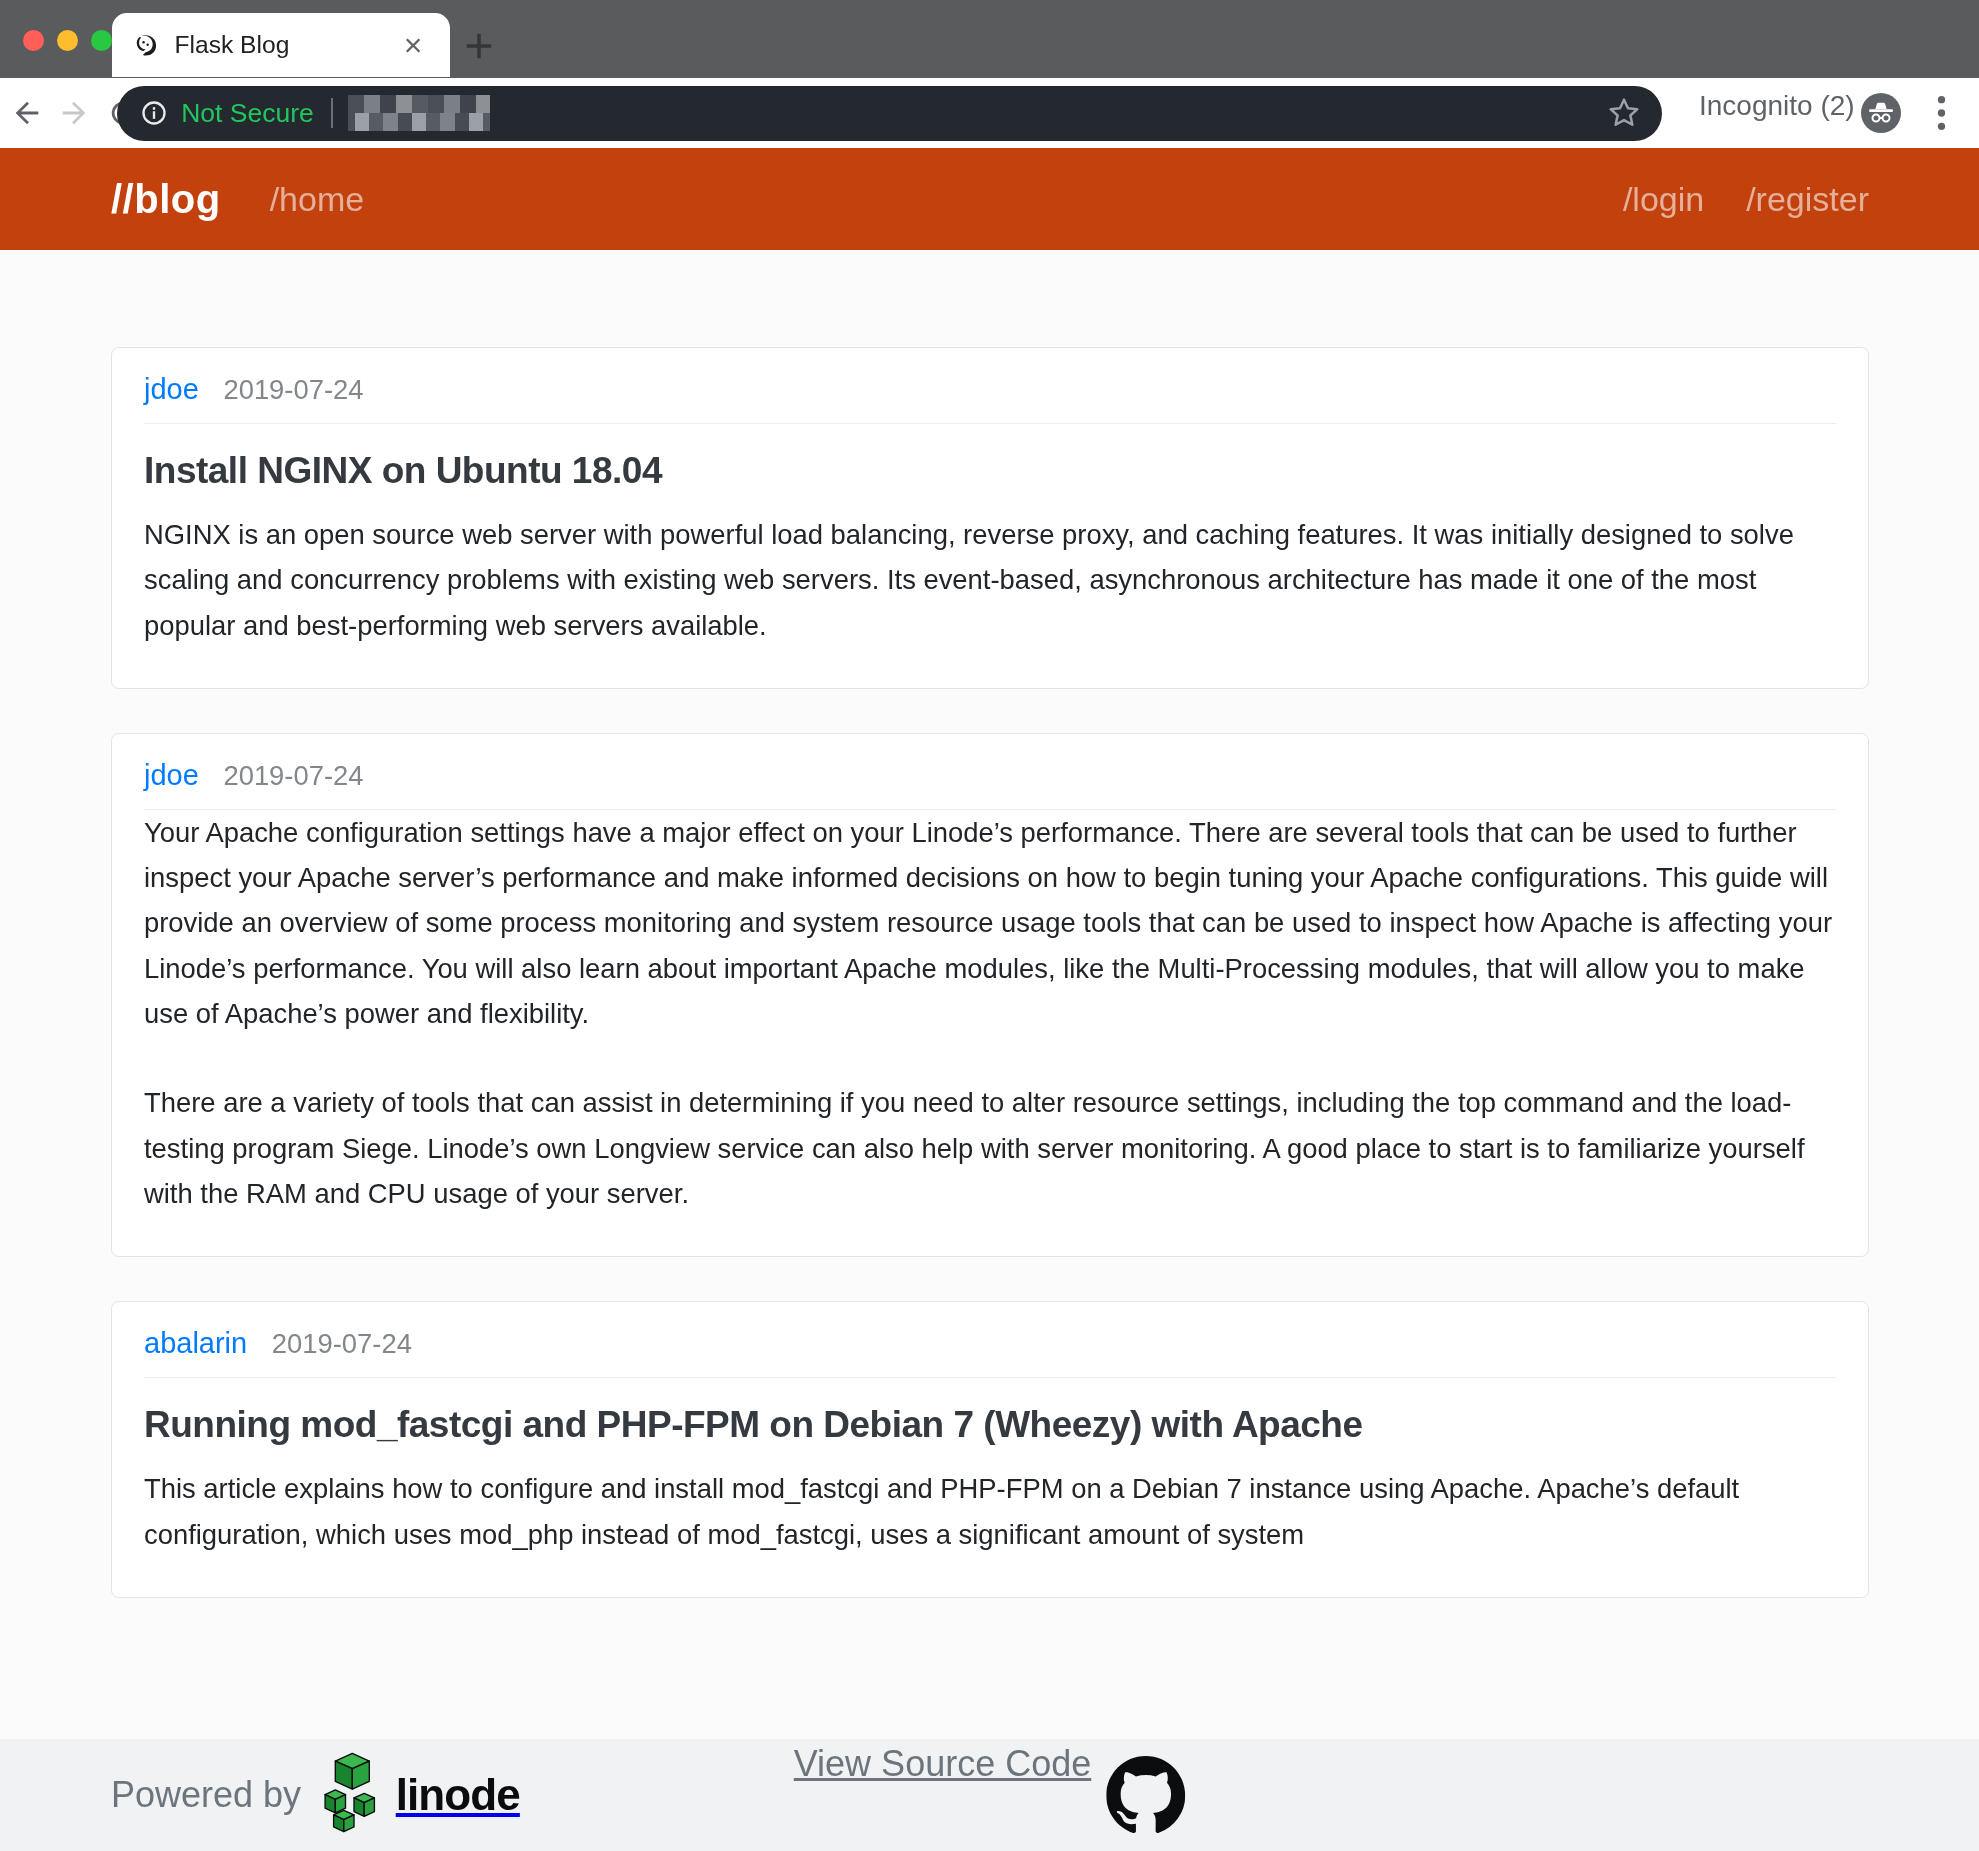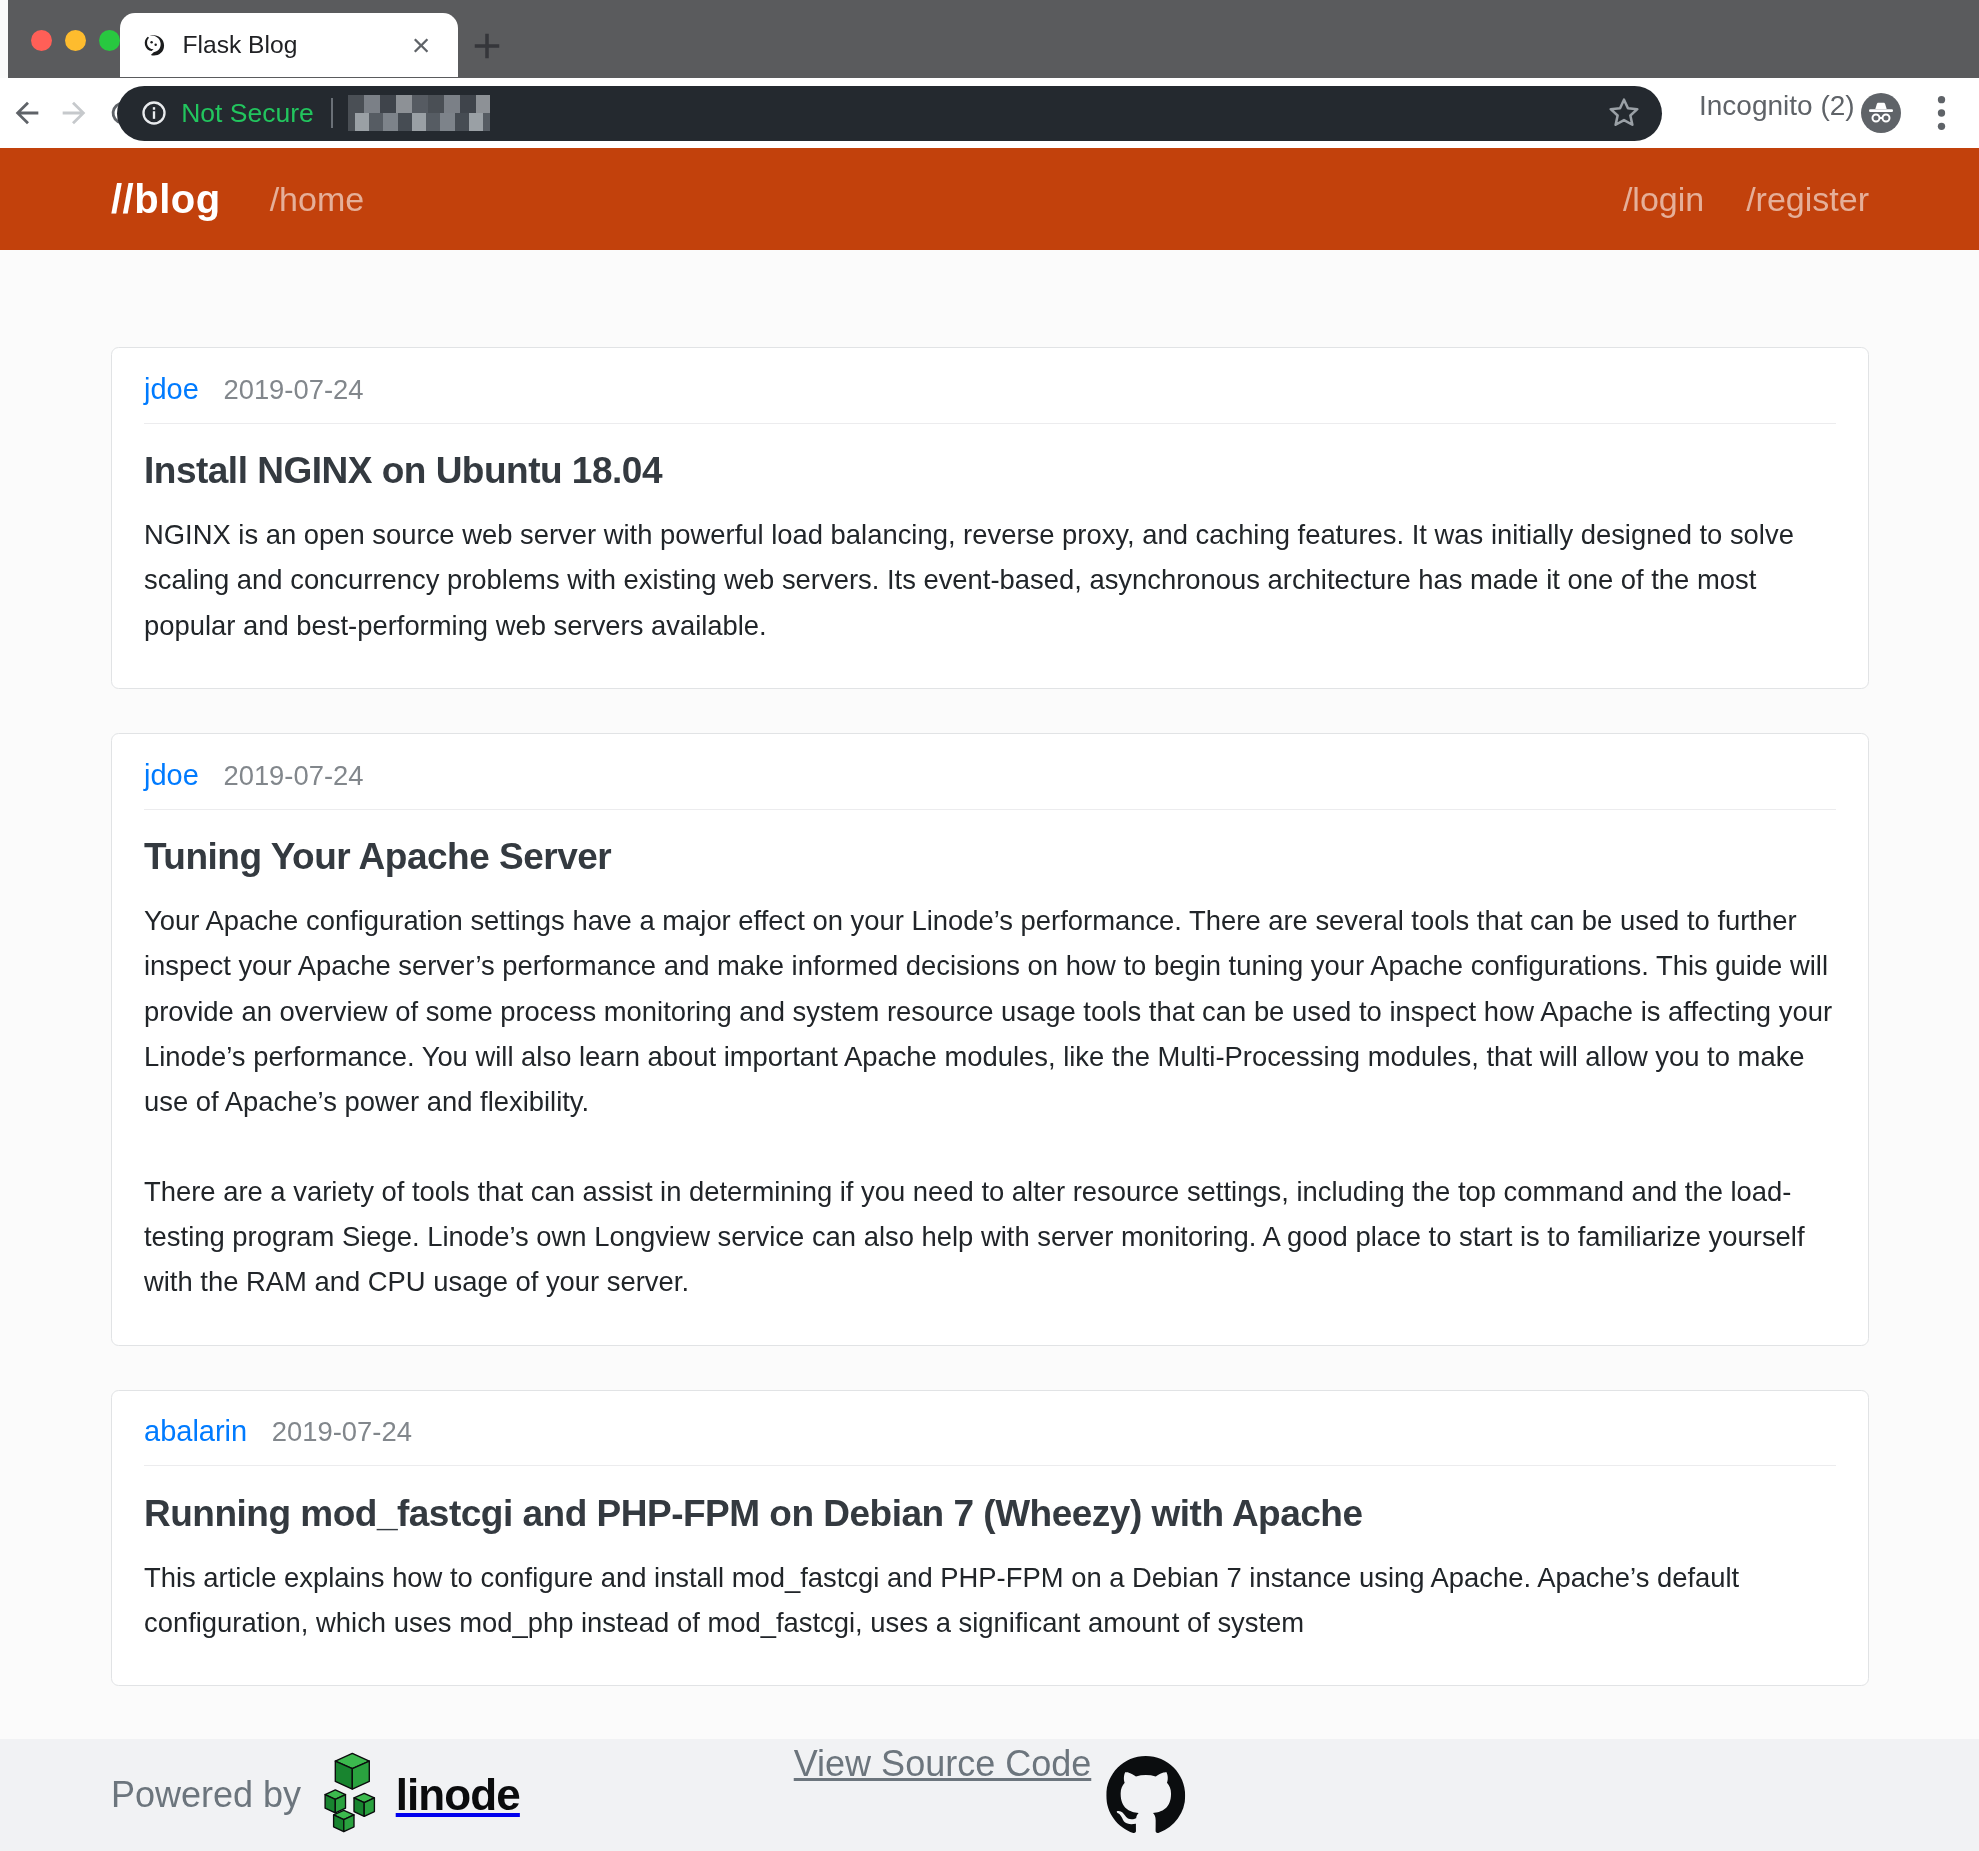"Flask Blog" .titlebar { left: 8px -> 0 }
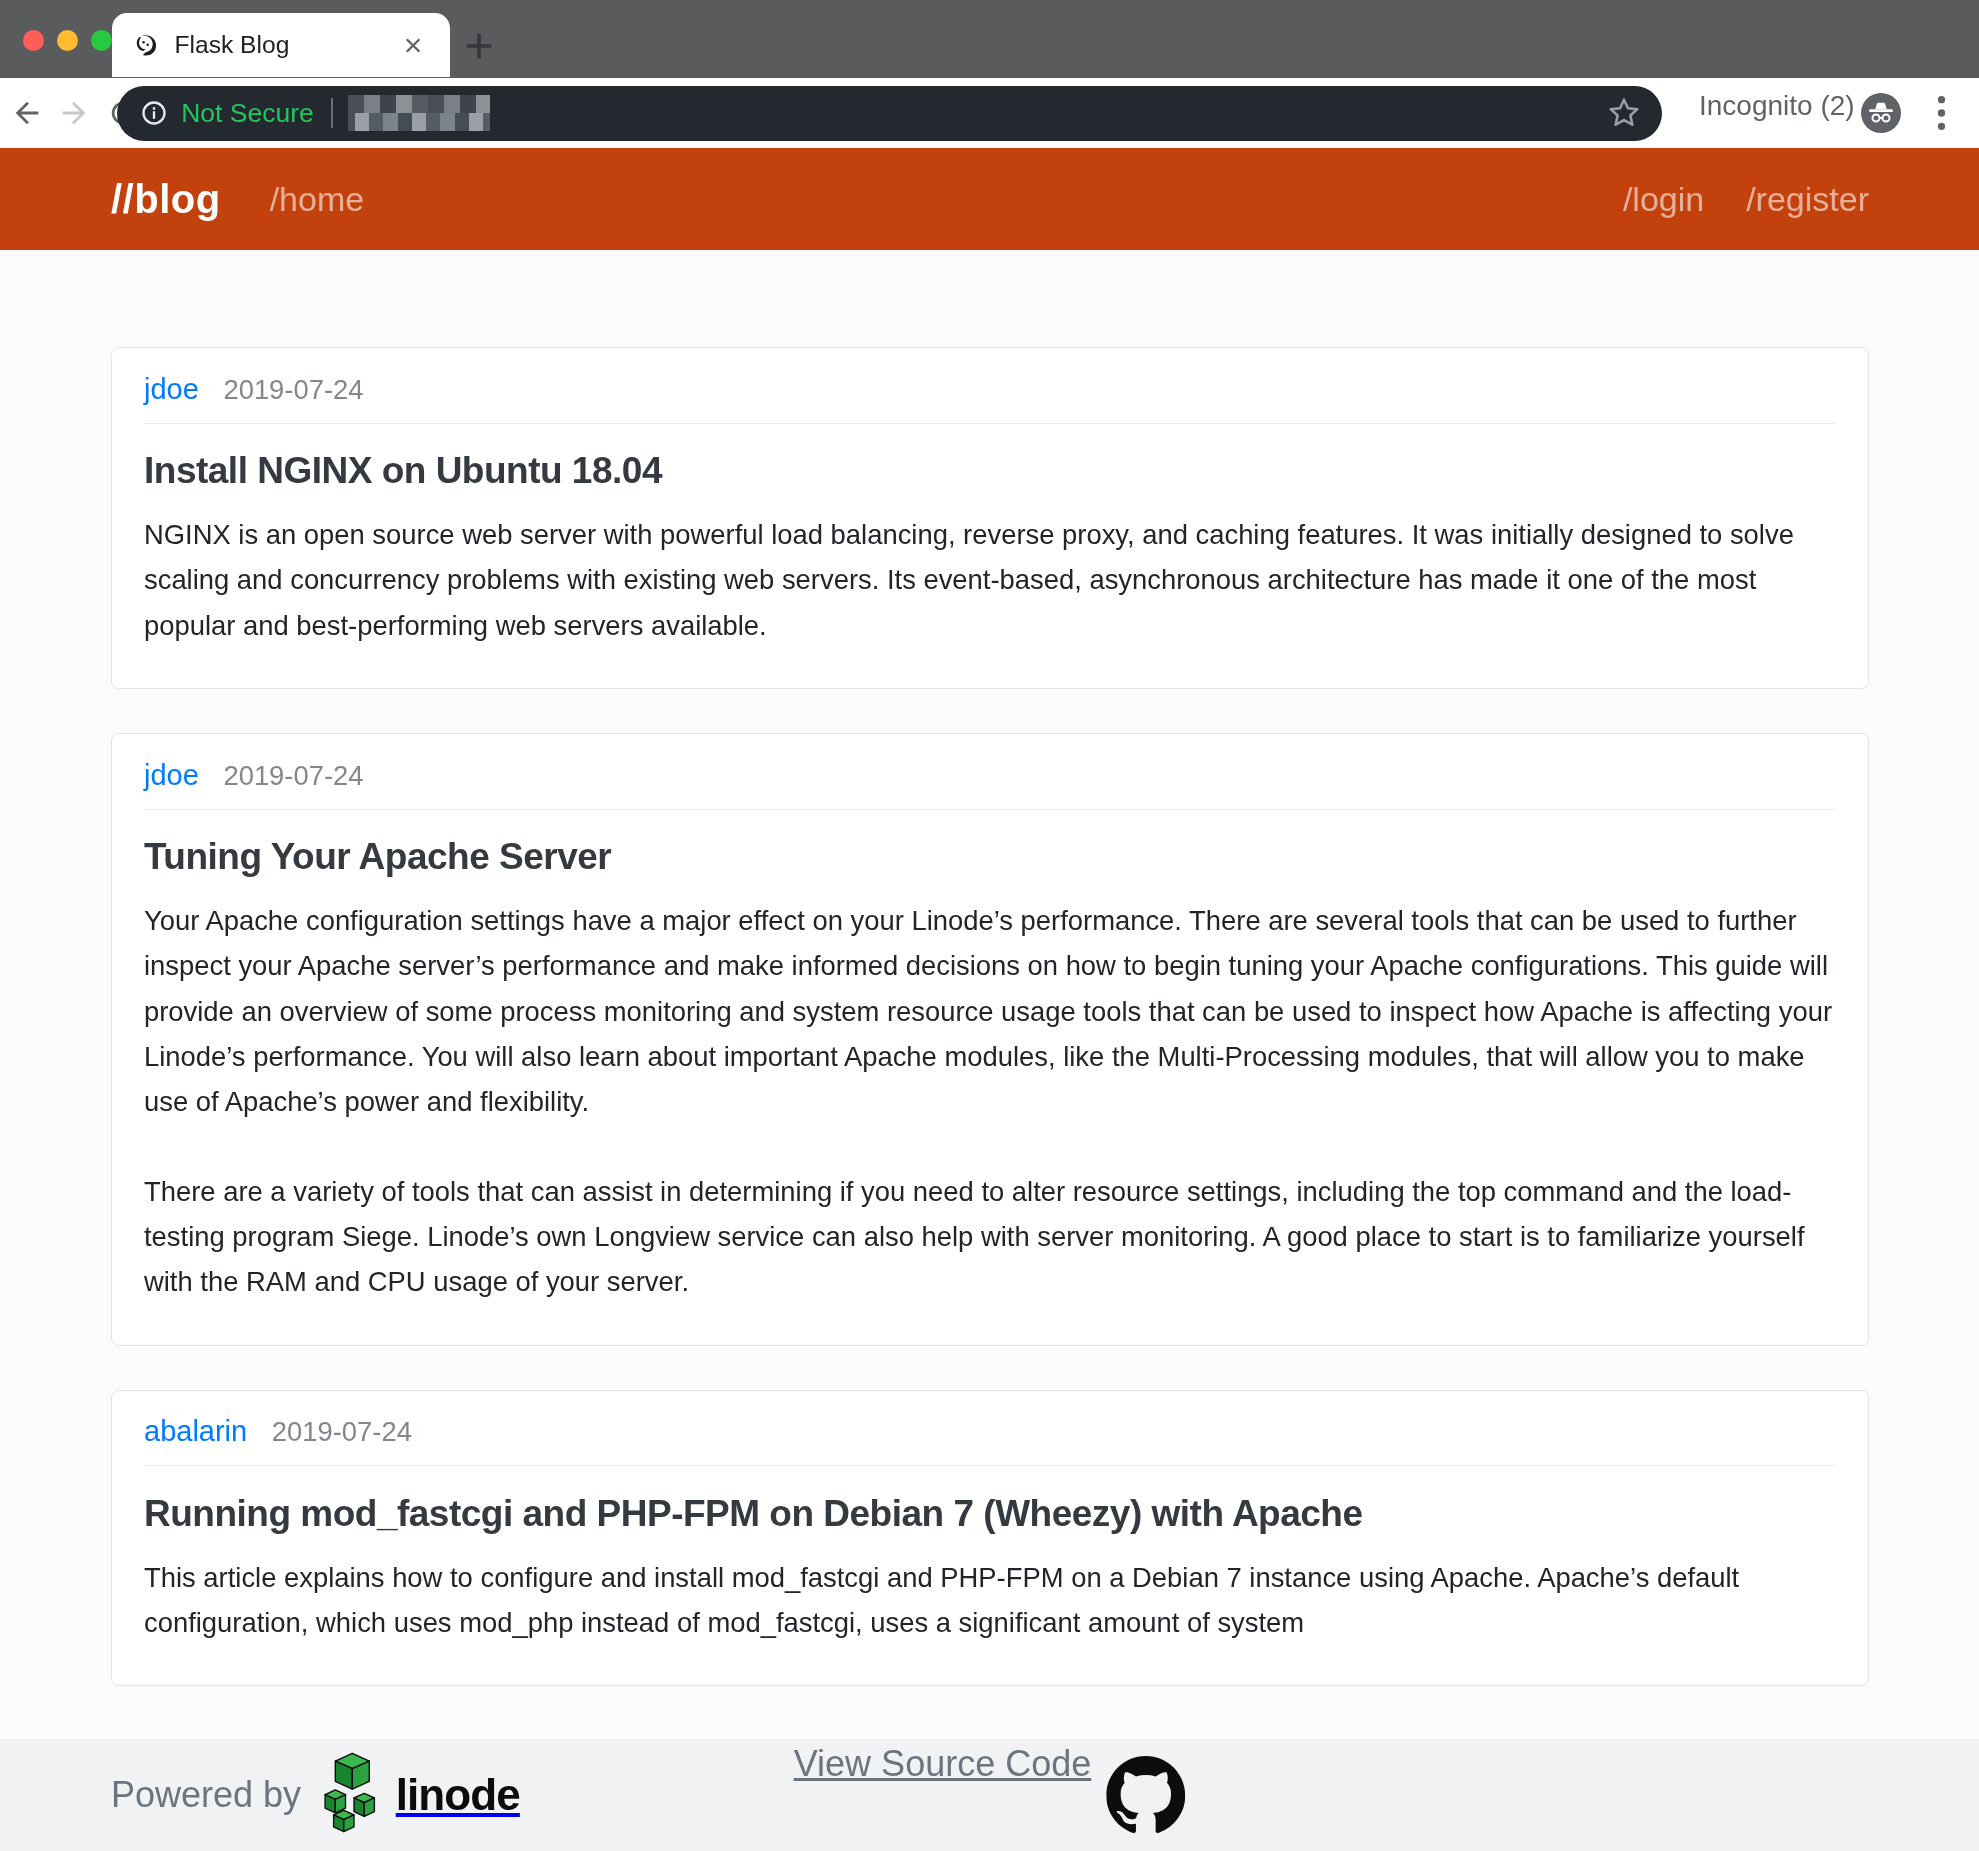"Tuning Your Apache Server" div.post-title { html: <div>Tuning Your Apache Server</div> -> none }
